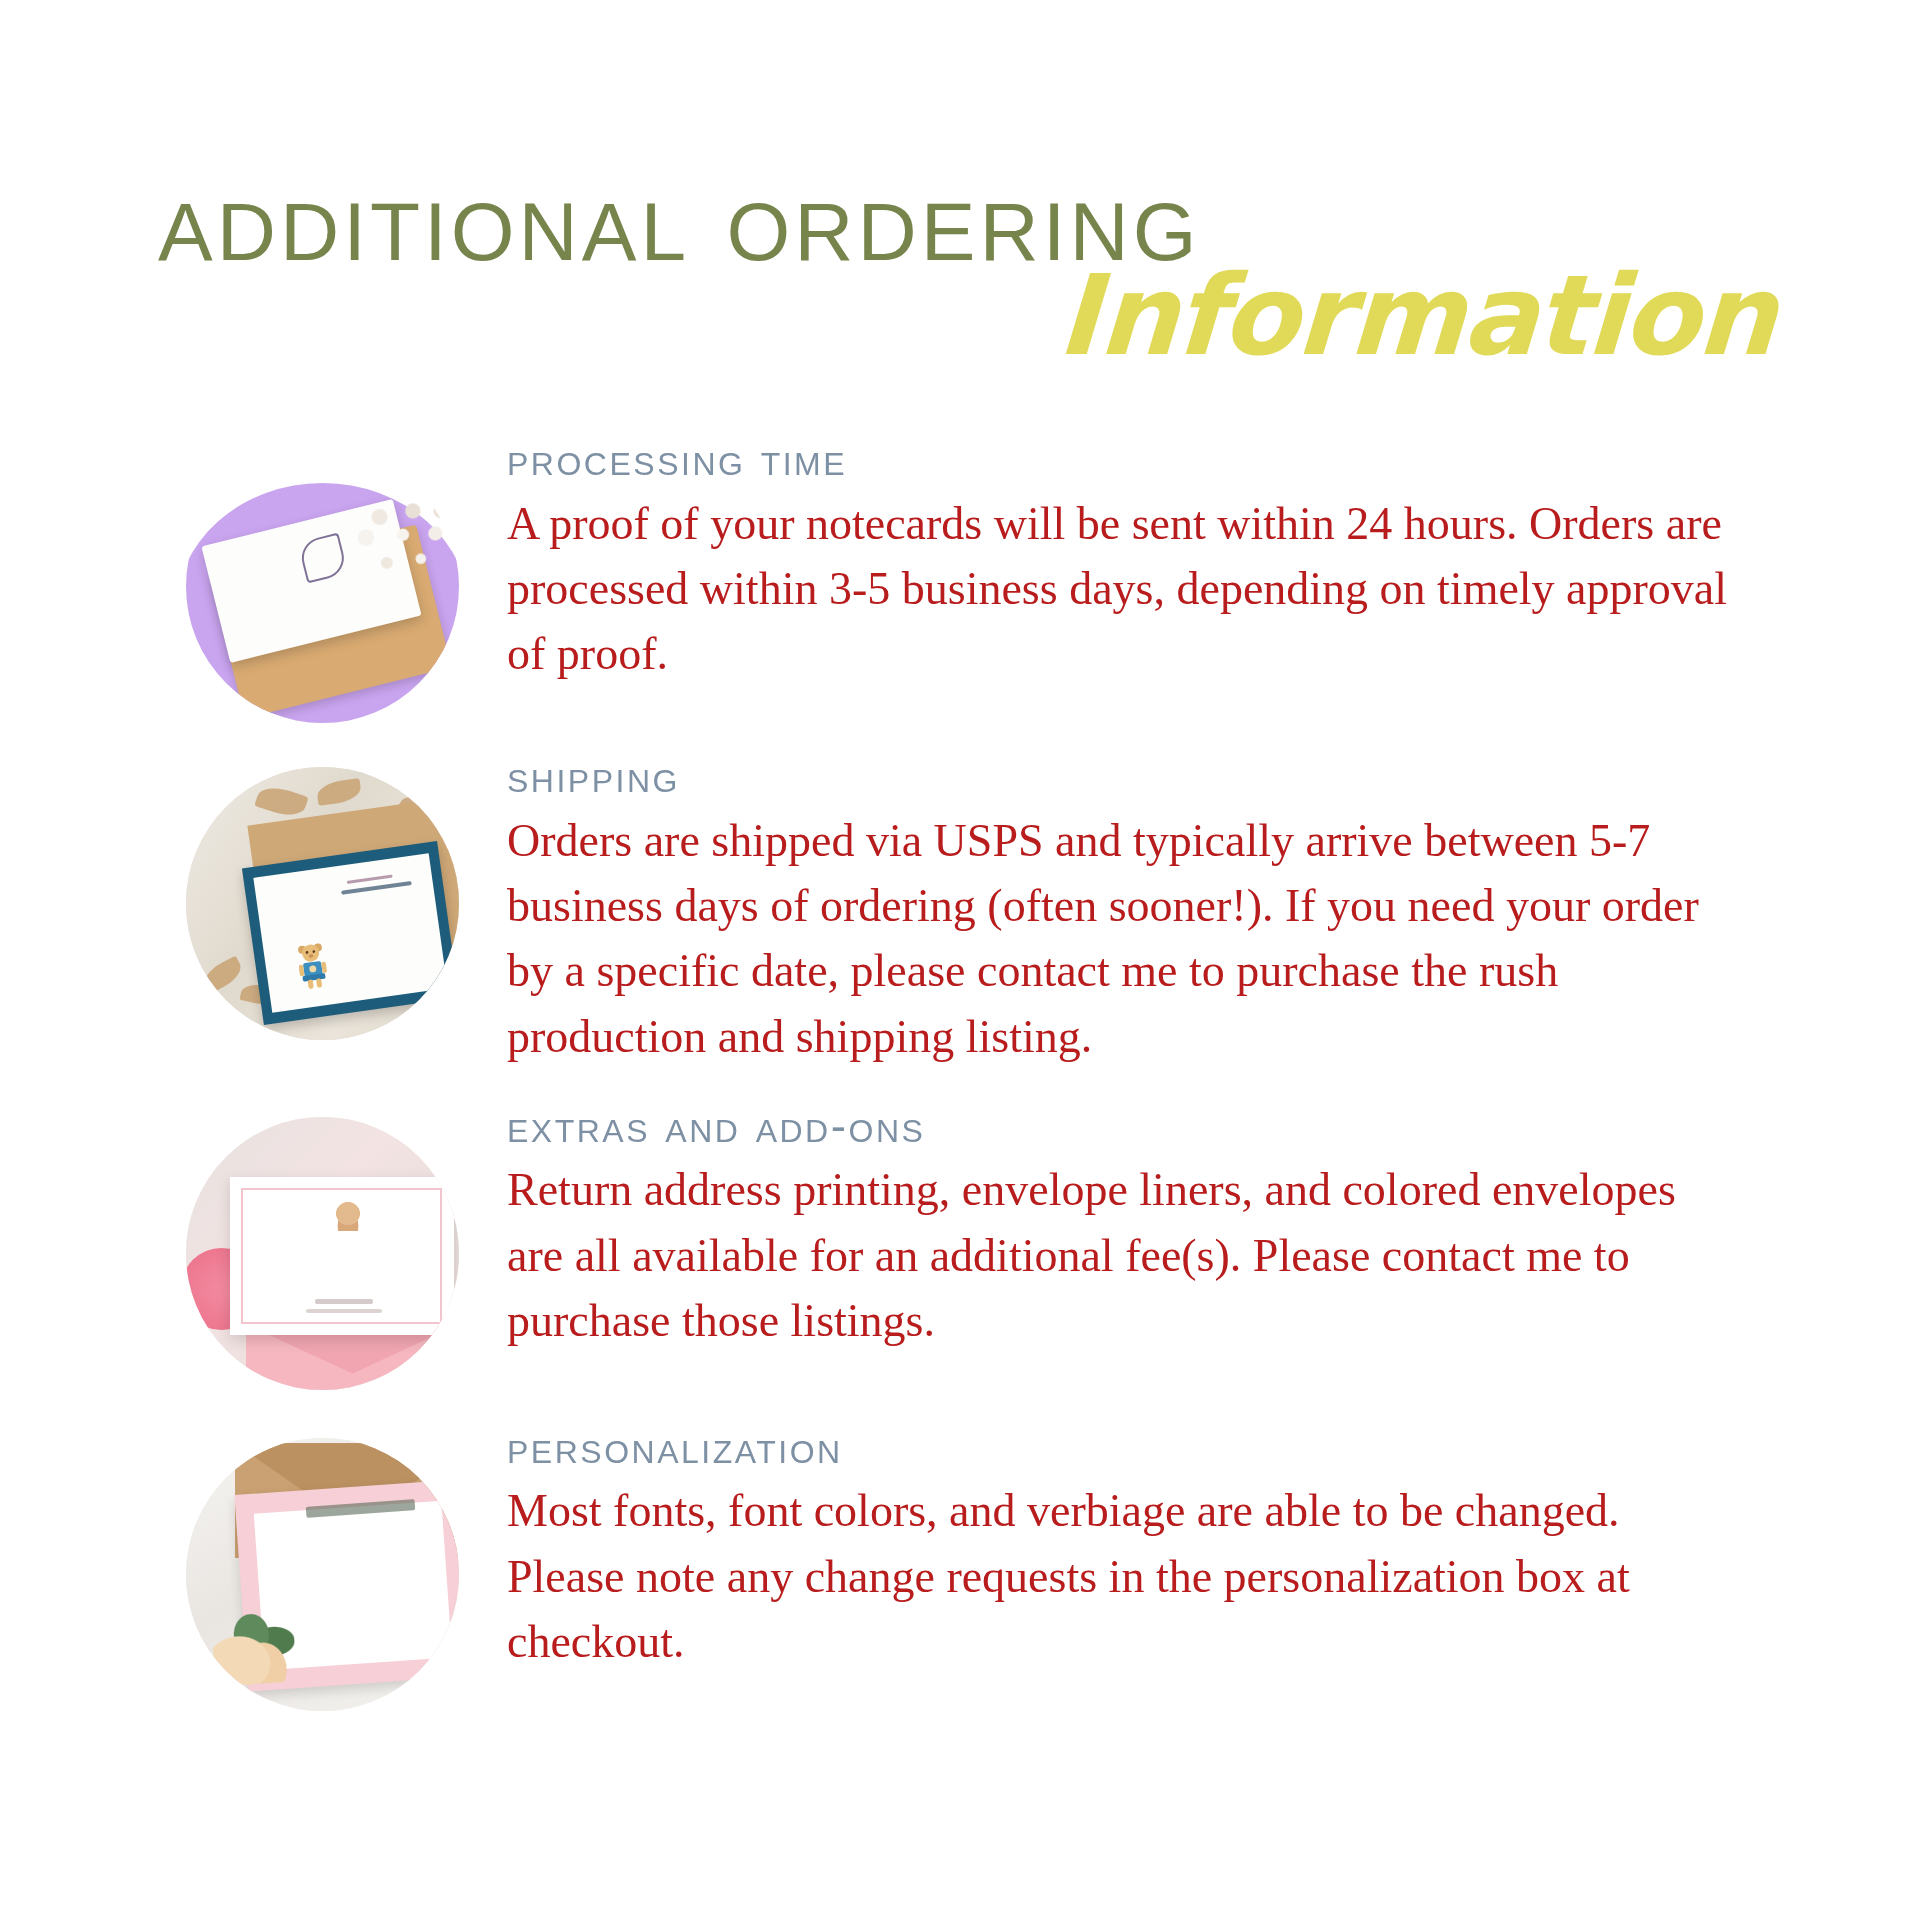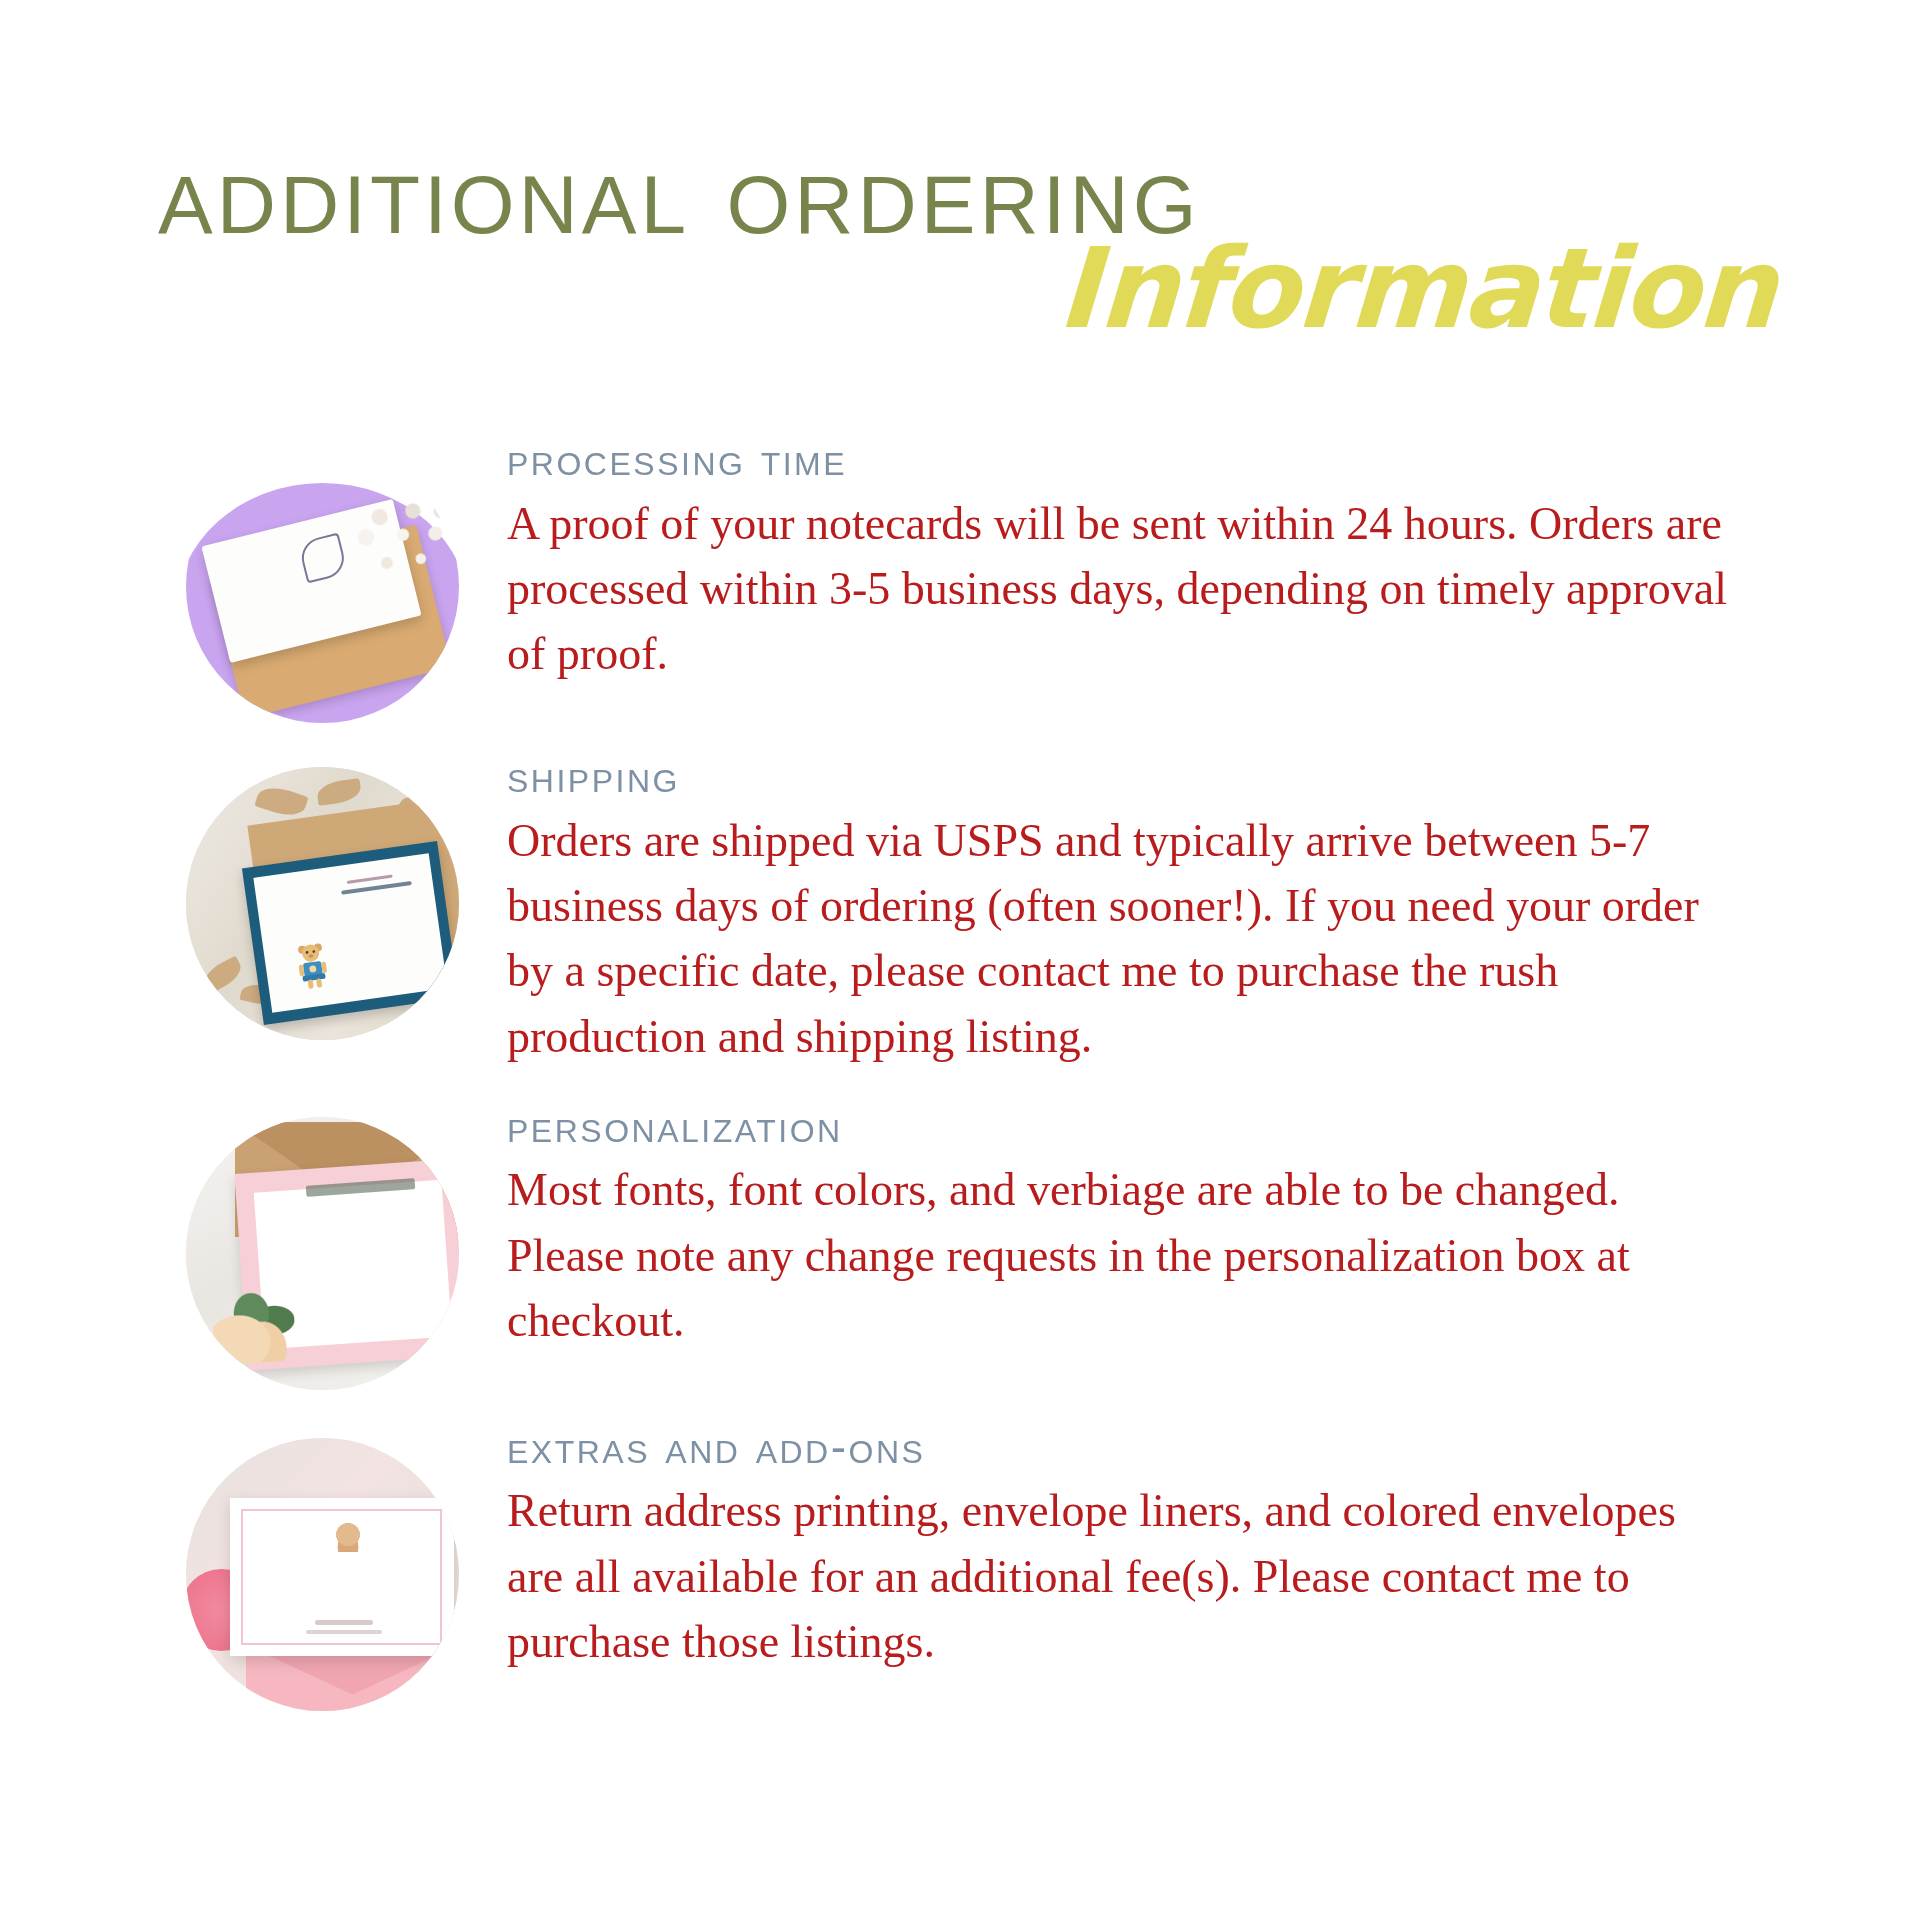"additional ordering" .title-block { top: 134px -> 161px }
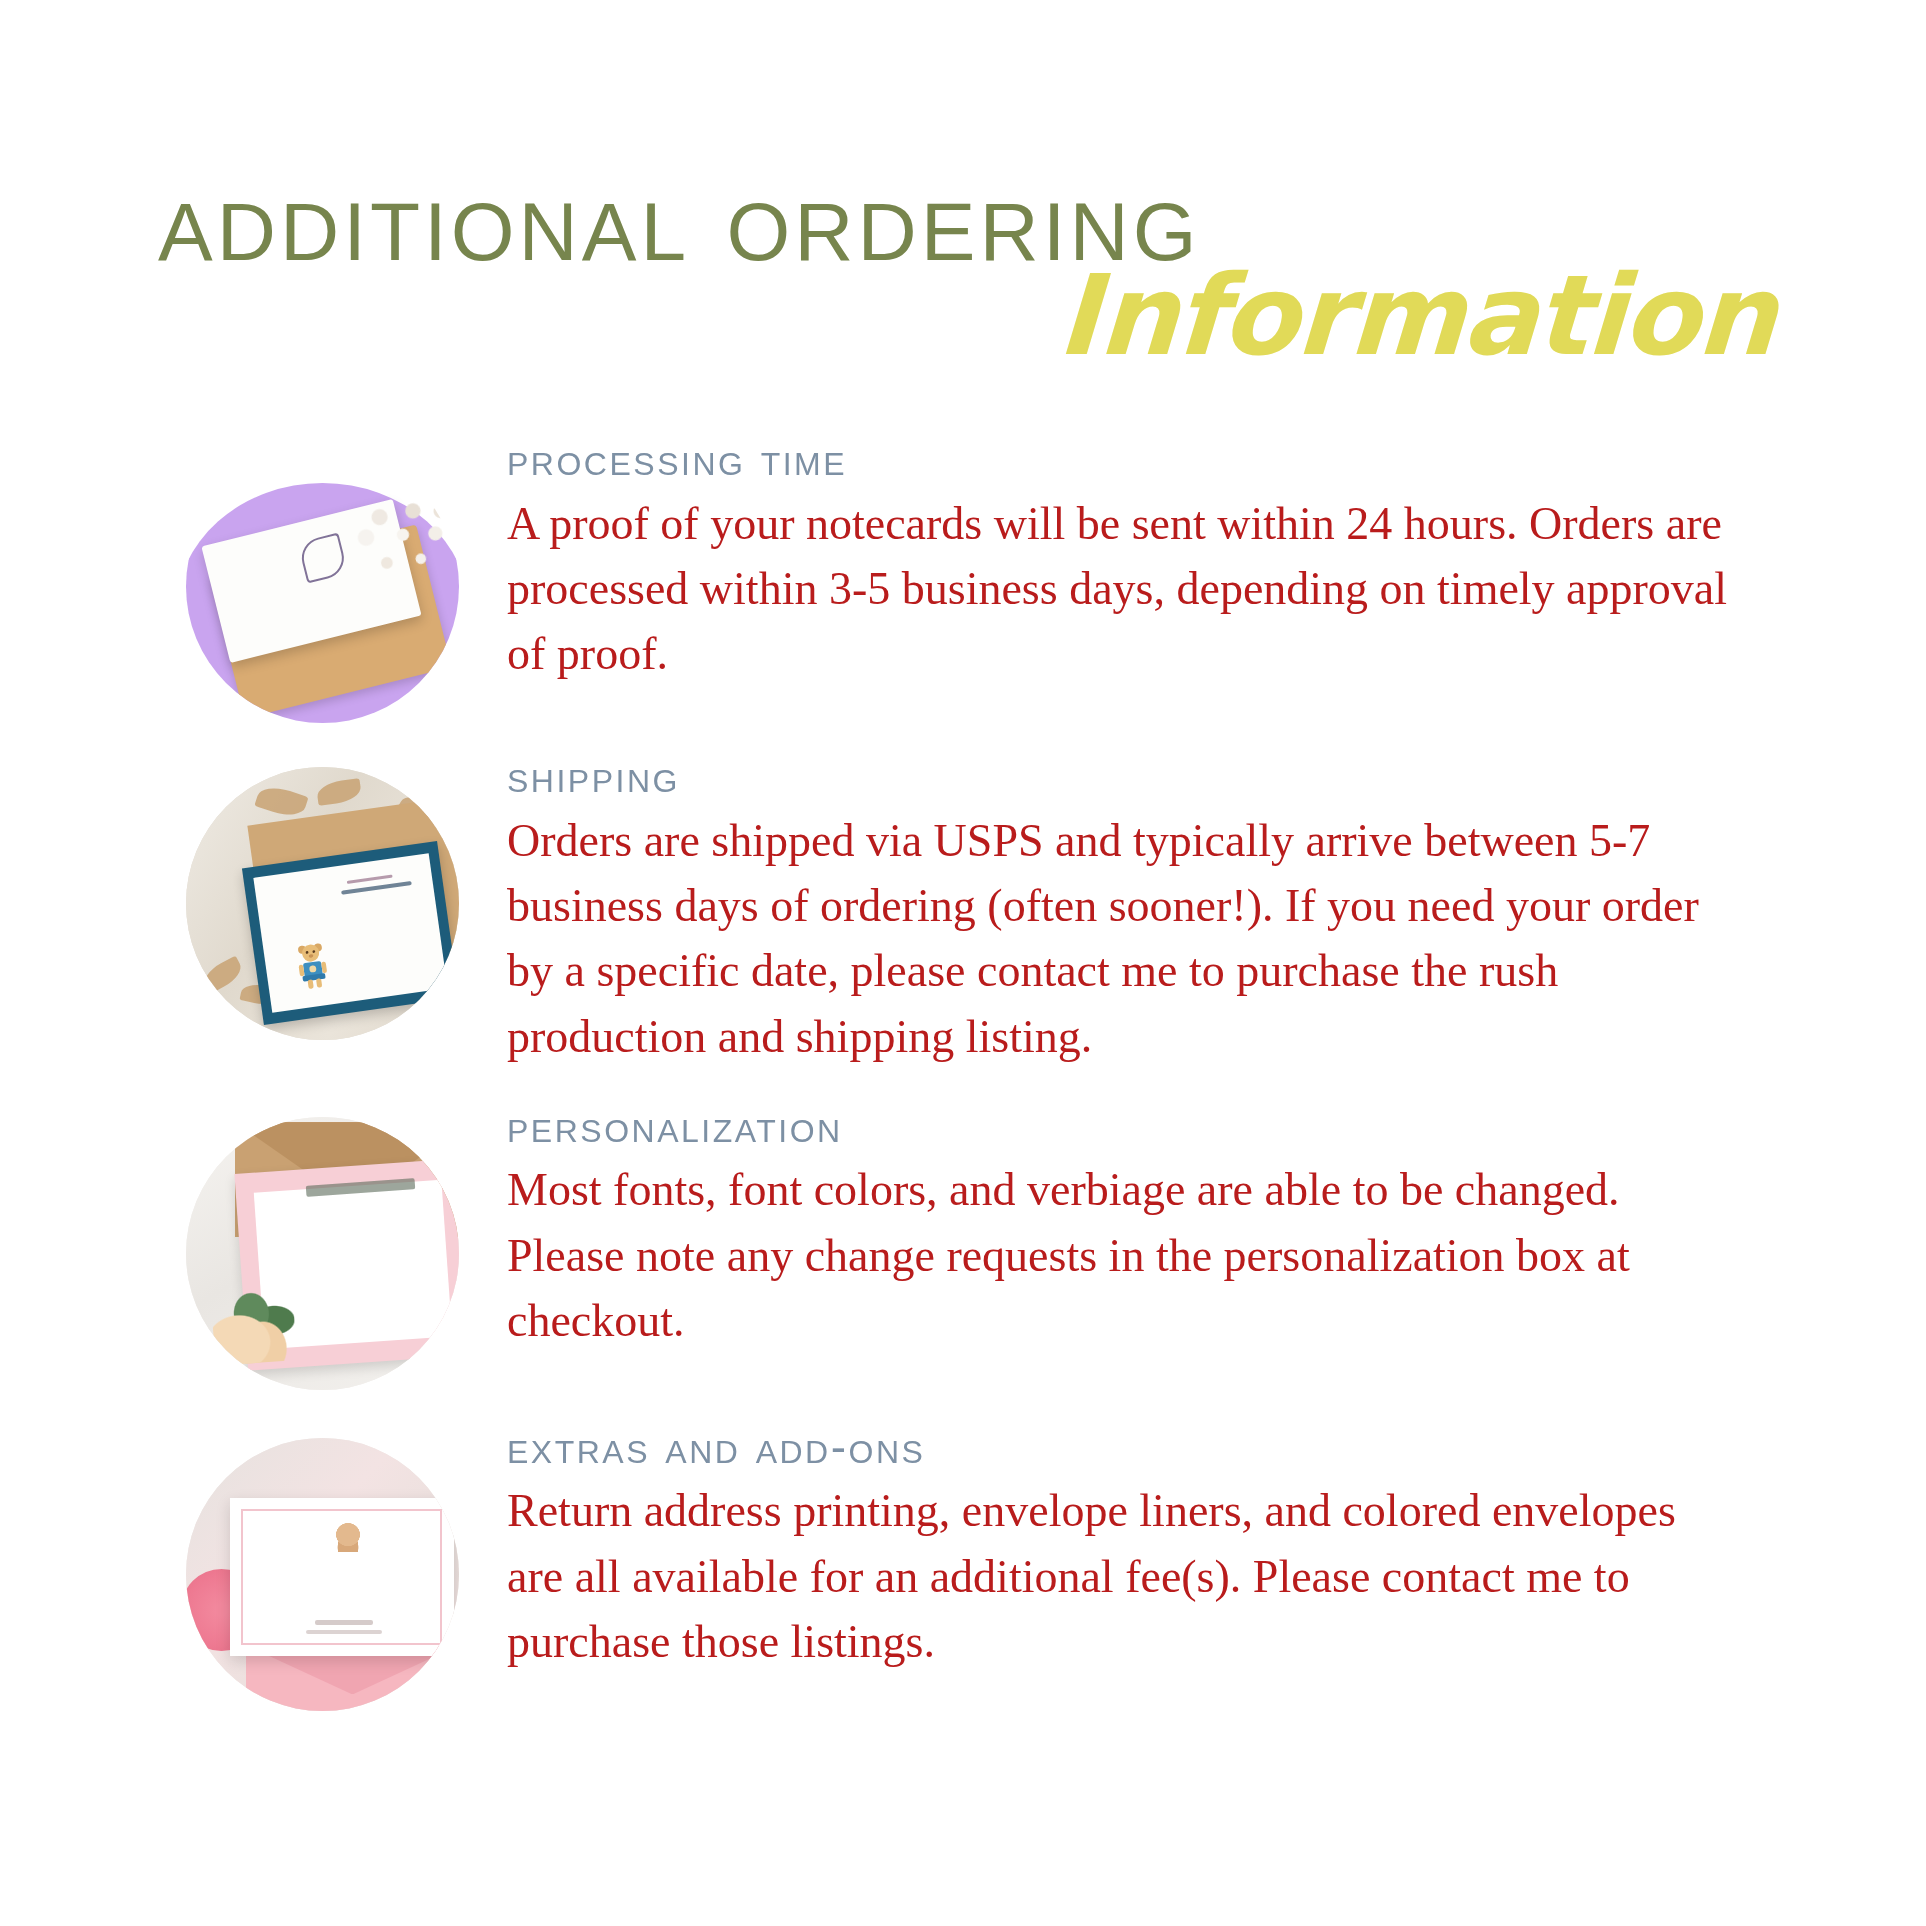"personalization" div.section { order: before "extras and add-ons" -> after "extras and add-ons" }
